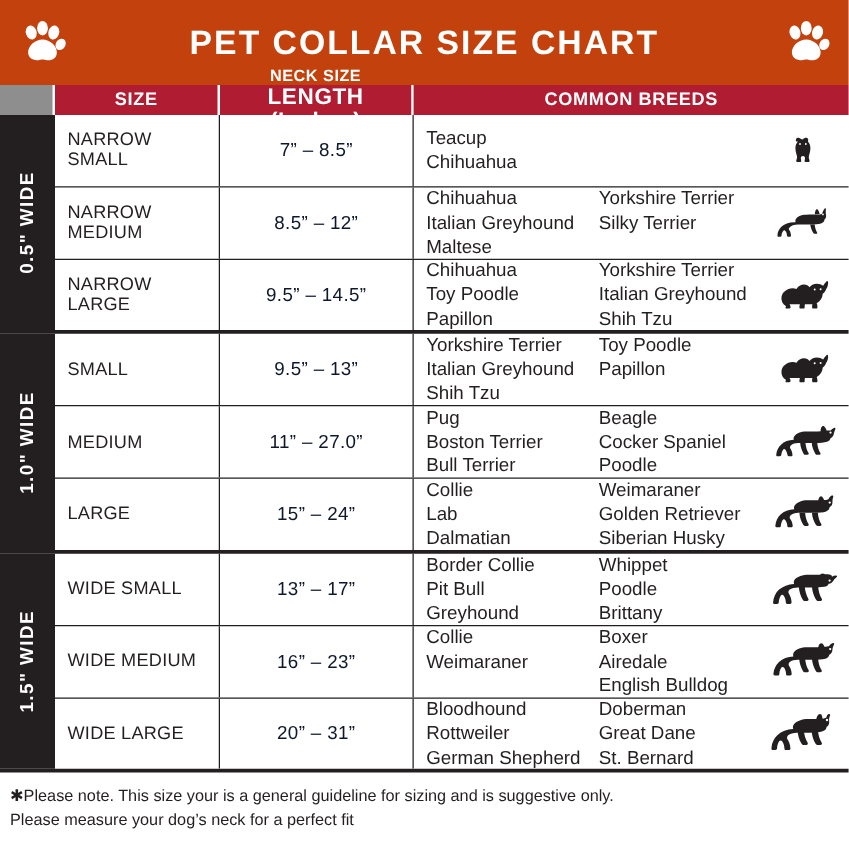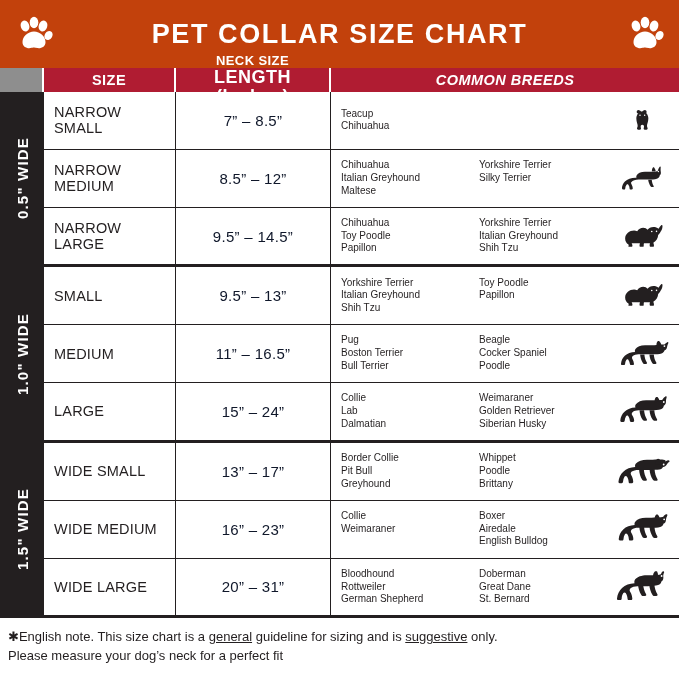"COMMON BREEDS" .col-breeds { font-style: italic -> none }
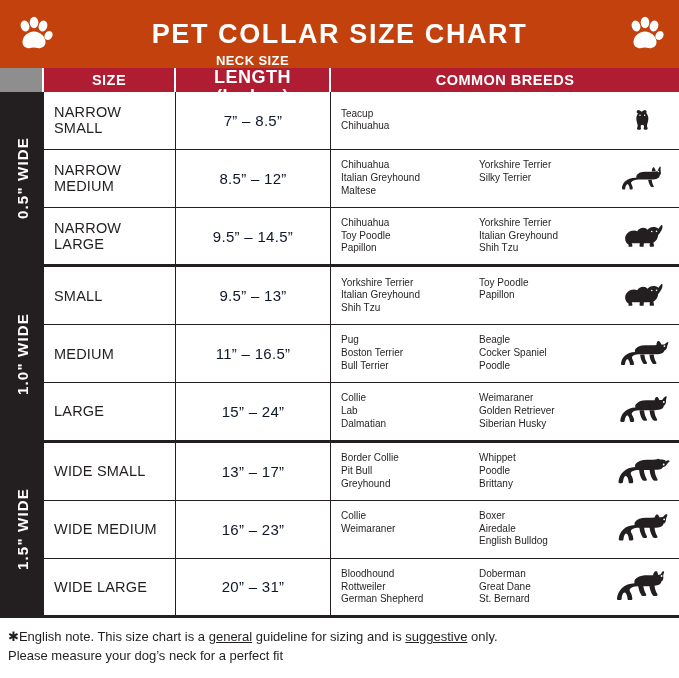"Teacup" .breed-col { font-size: 10px -> 15px }
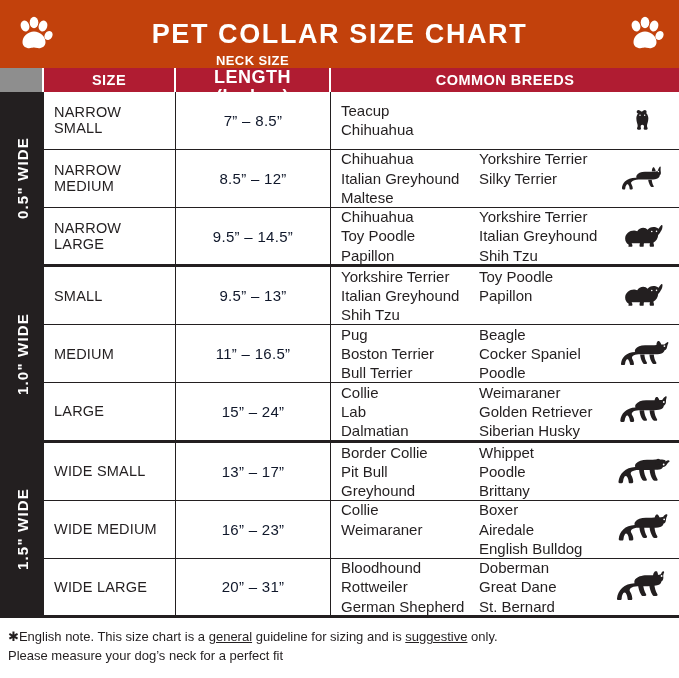"11” – 16.5”" div.cell { text: 16.5 -> 27.0 }
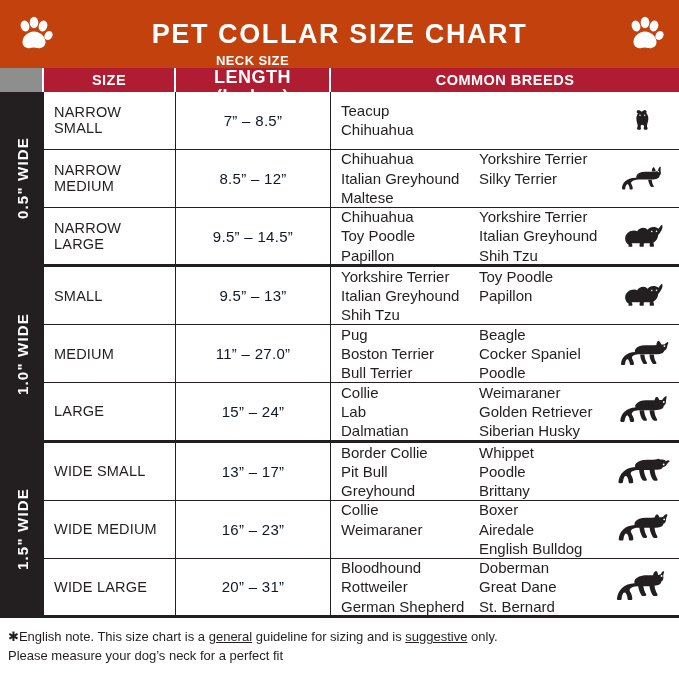"✱English note. This size chart" span { text: English note. This size chart -> Please note. This size your }
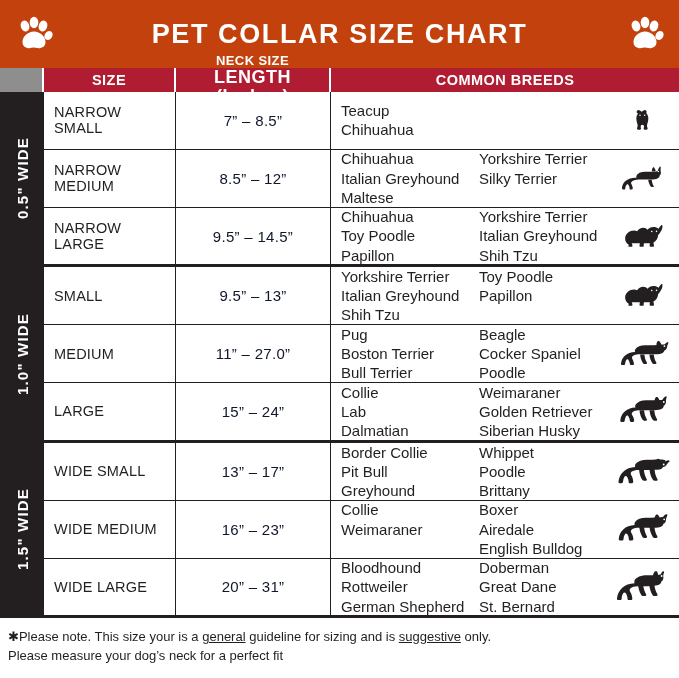"general" .footer .u { text-decoration: underline -> none }
